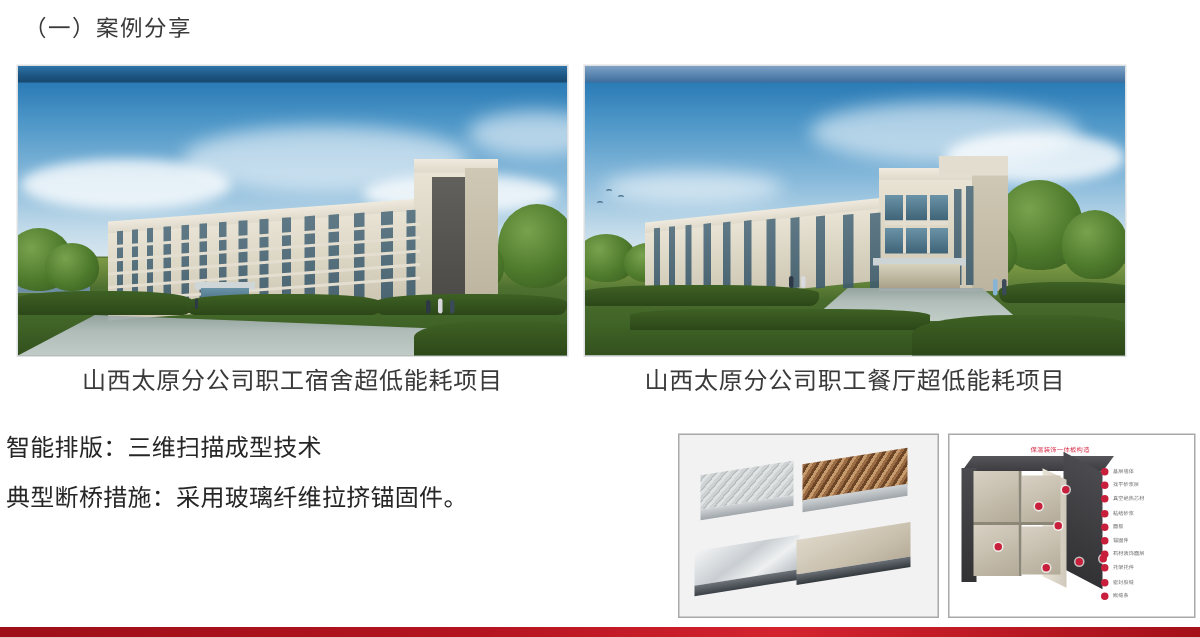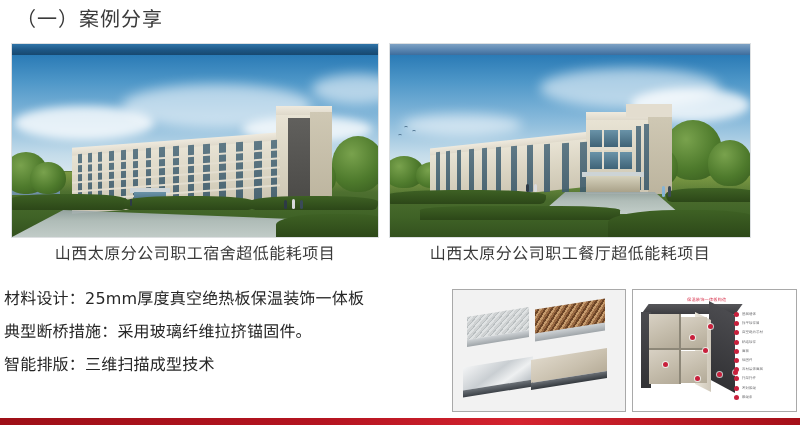"（一）案例分享" .slide-title { font-size: 20px -> 15px }
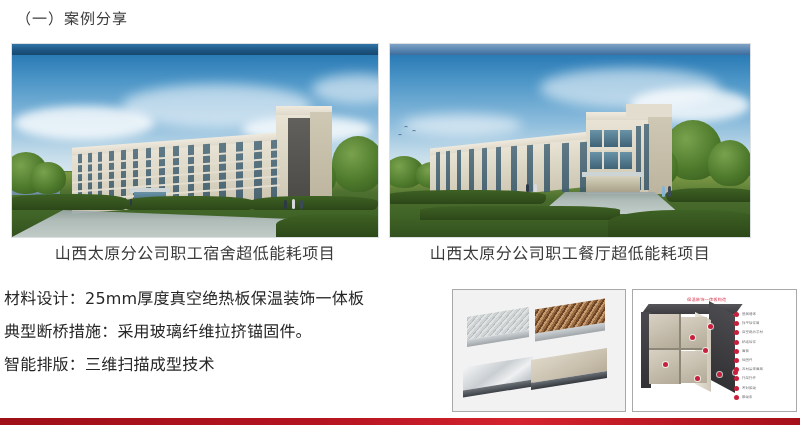"材料设计：25mm厚度真空绝热板保温装饰一体板" div.spec-line { html: <div>材料设计：25mm厚度真空绝热板保温装饰一体板</div> -> none }
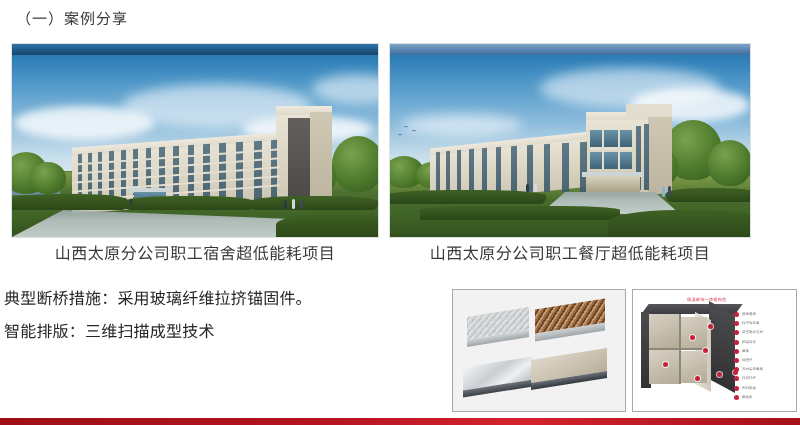"典型断桥措施：采用玻璃纤维拉挤锚固件。" div.spec-line { order: before "智能排版：三维扫描成型技术" -> after "智能排版：三维扫描成型技术" }
